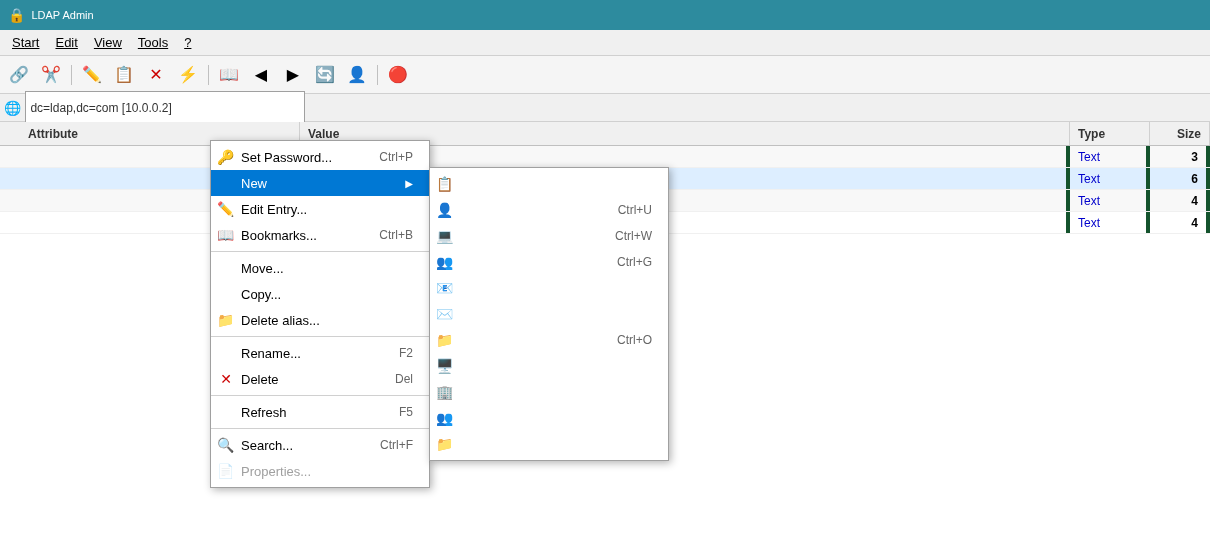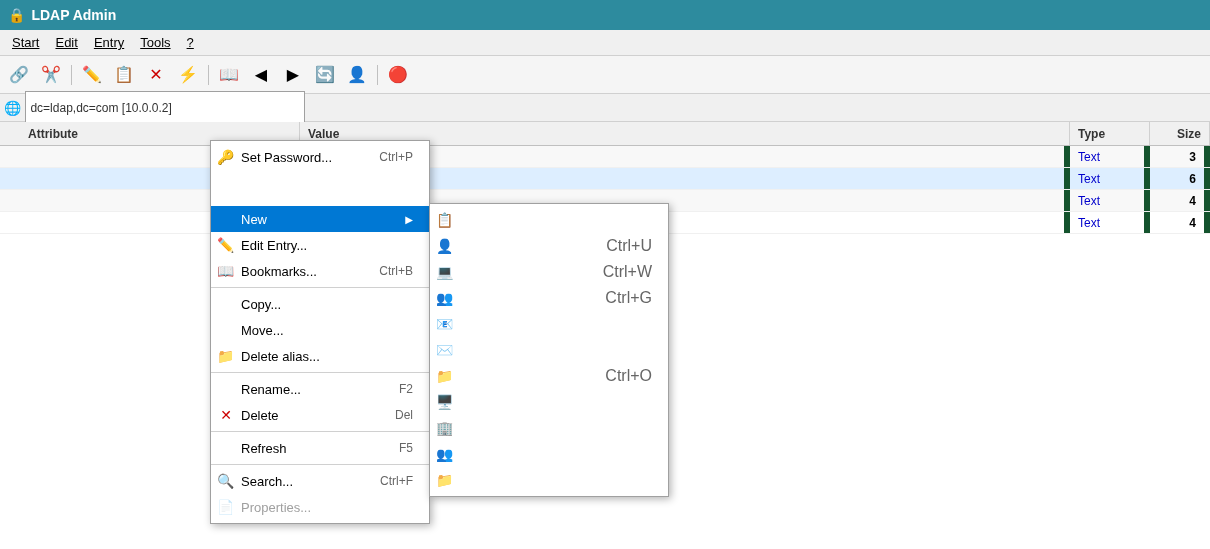"LDAP Admin" .title-bar-text { font-size: 14px -> 11px; font-weight: bold -> normal }
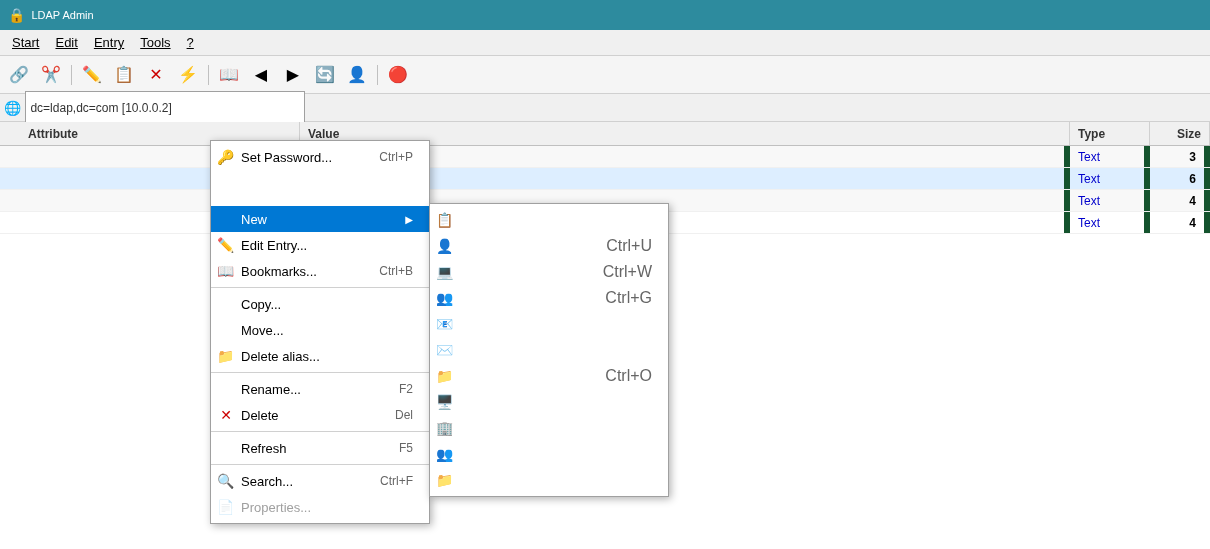"Entry" div.menu-item { text: Entry -> View }
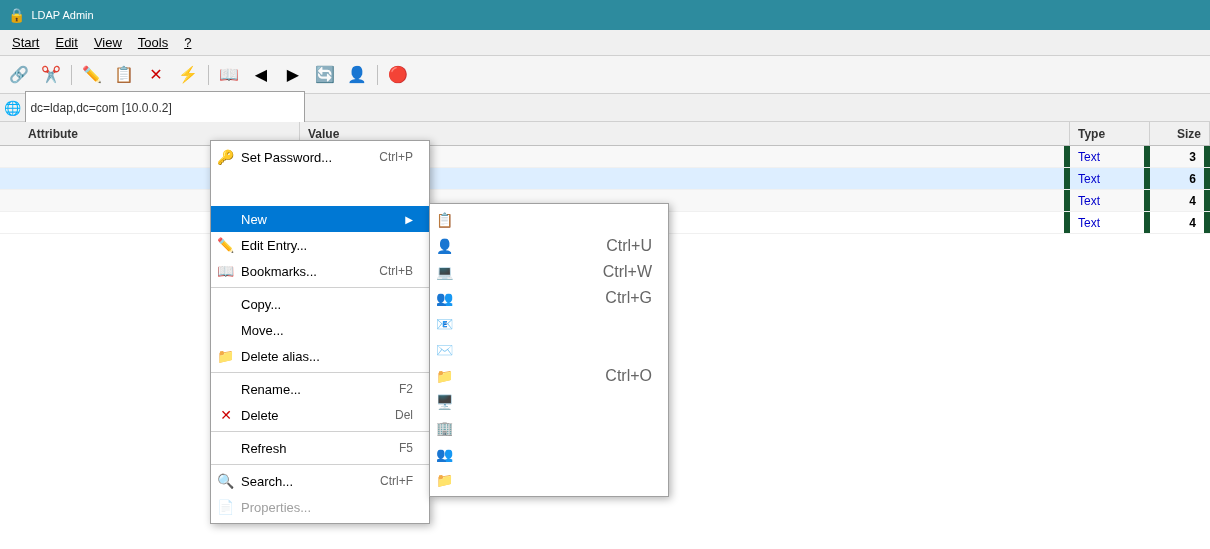"Text" .table-cell { border-right: 6px solid #14532d -> 4px solid #14532d }
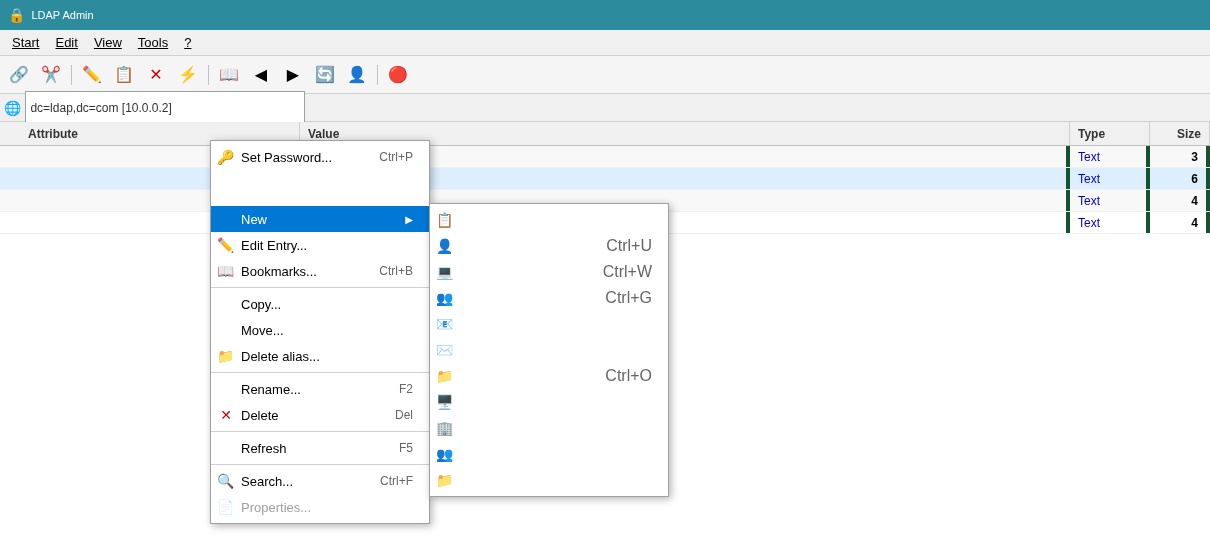"New" .ctx-item.selected { margin-top: 36px -> none }
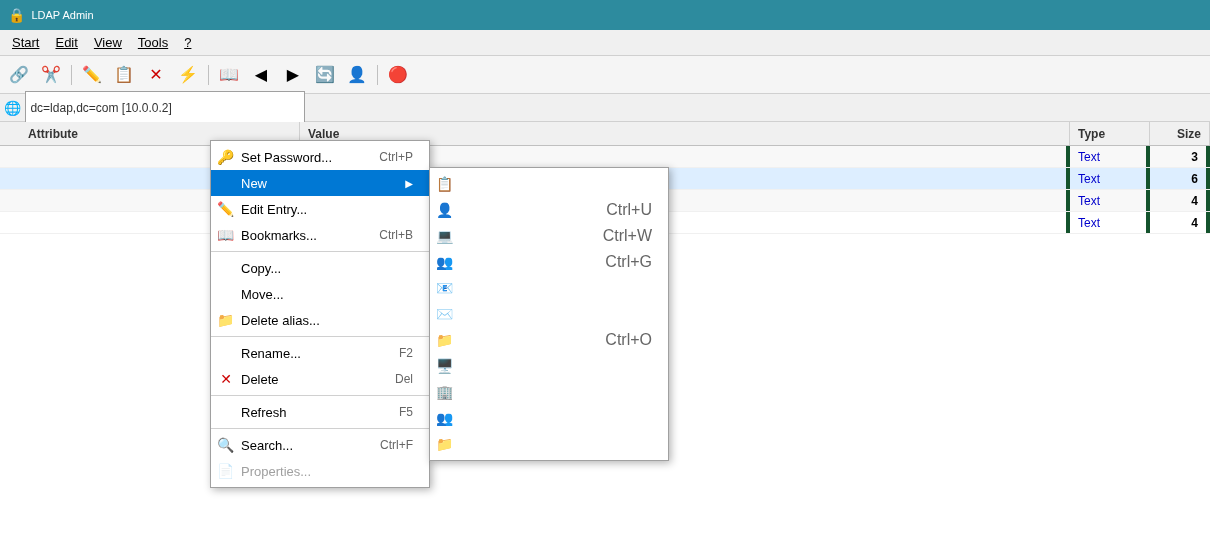"Ctrl+U" .sub-shortcut { font-size: 16px -> 12px }
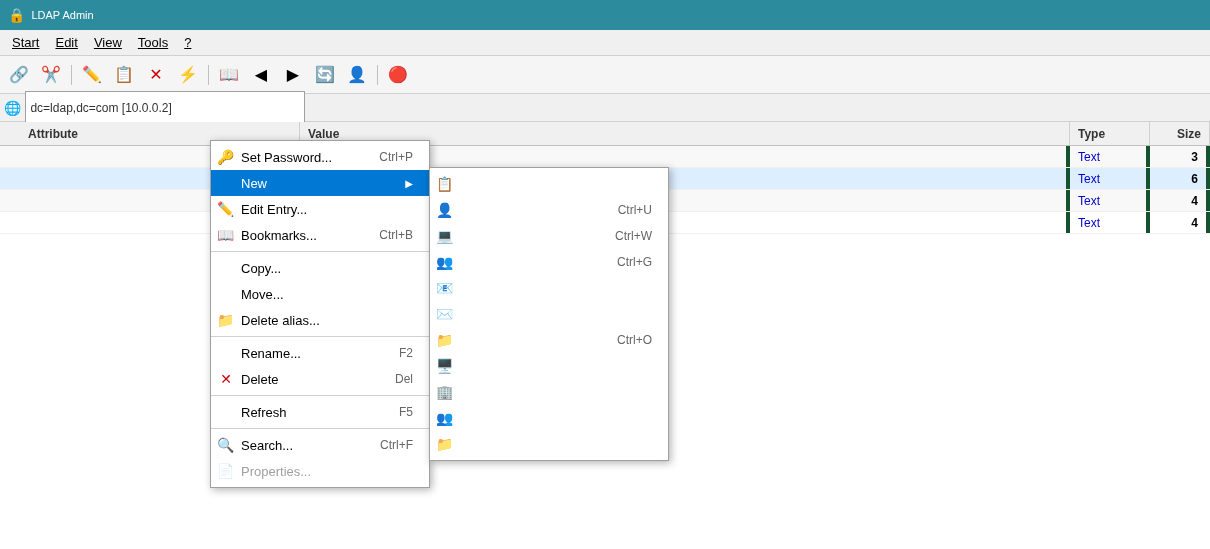"Copy..." div.ctx-item { order: before "Move..." -> after "Move..." }
